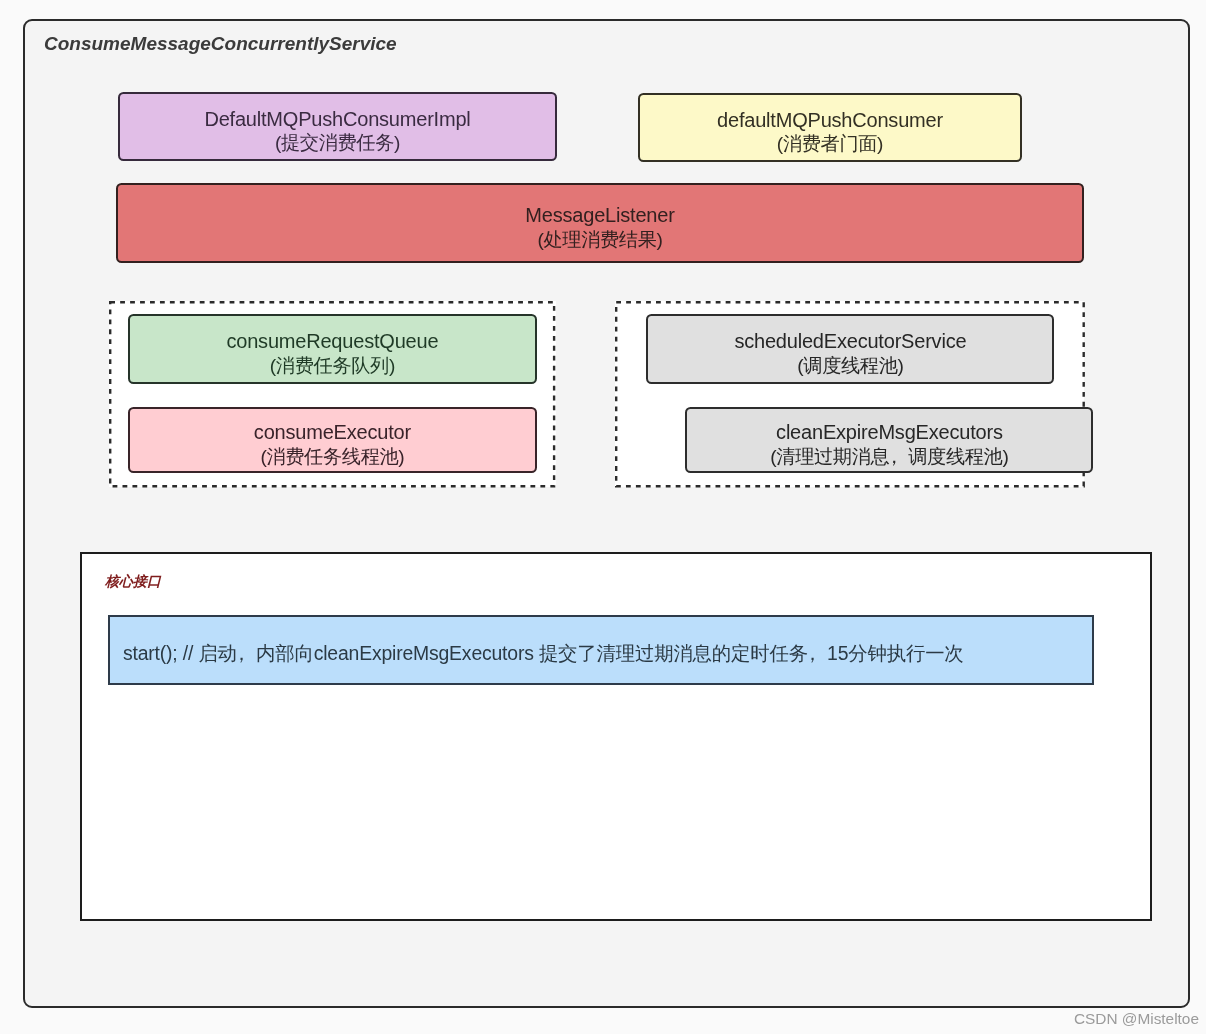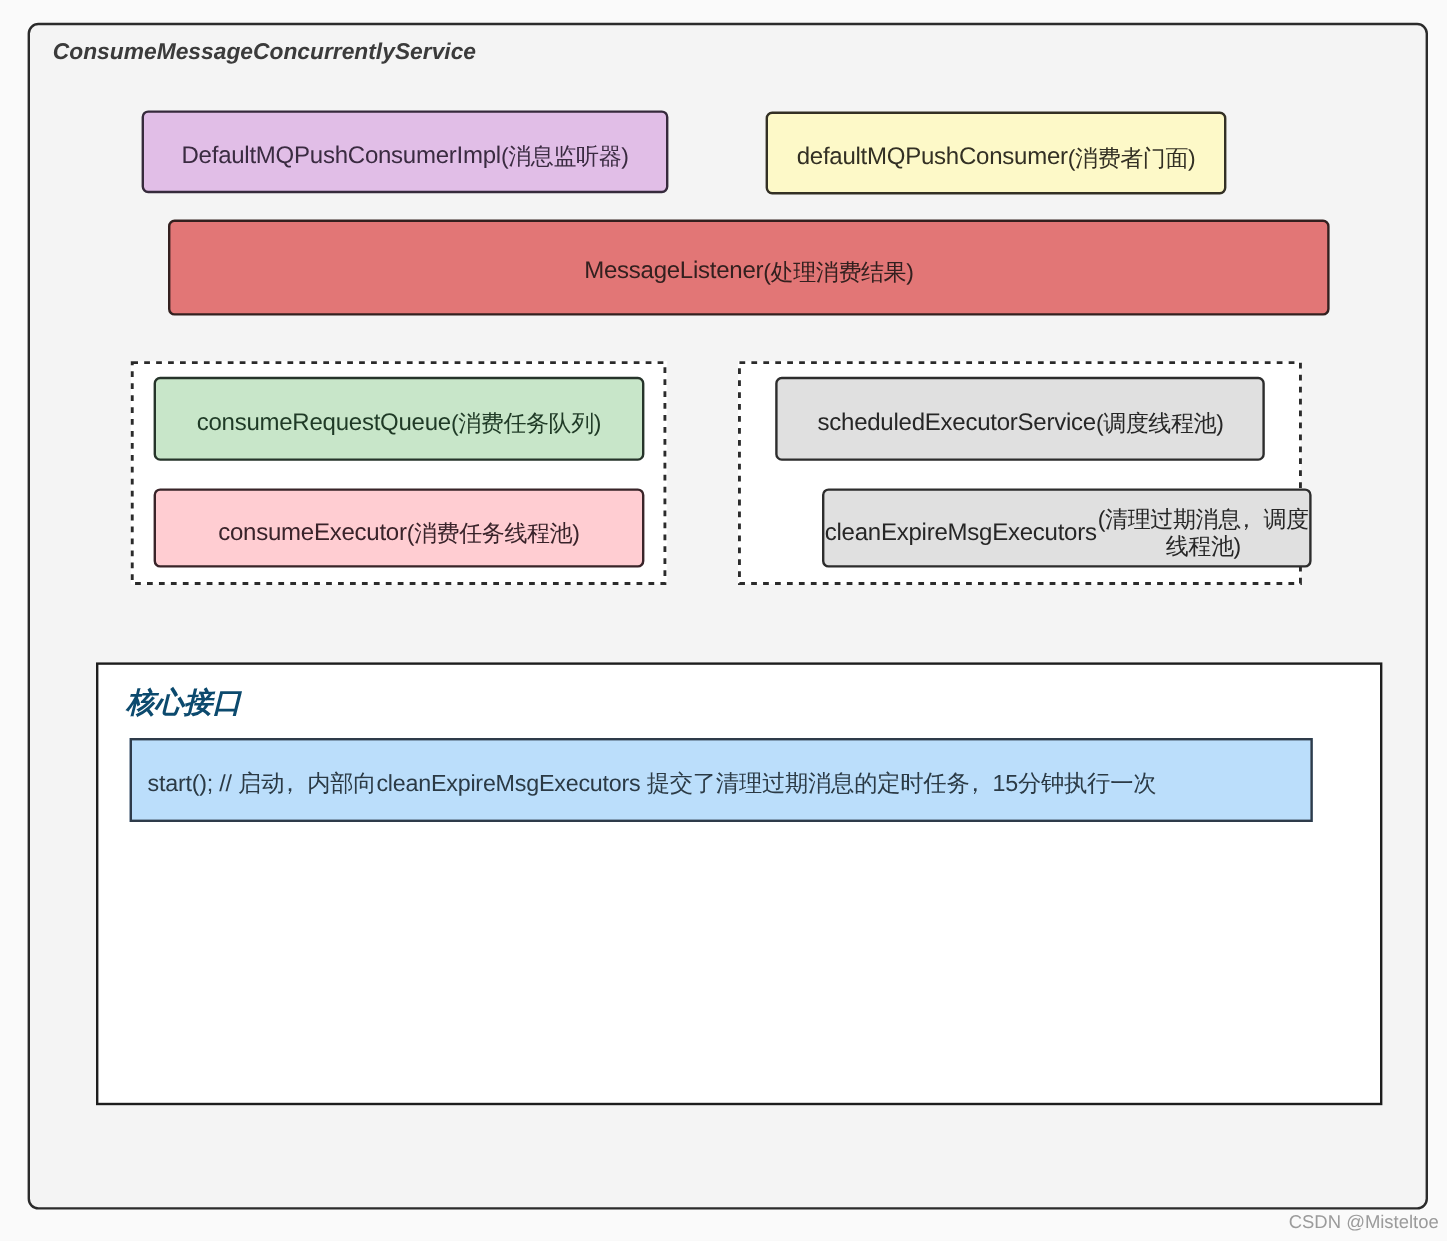"DefaultMQPushConsumerImpl" .node { flex-direction: row -> column }
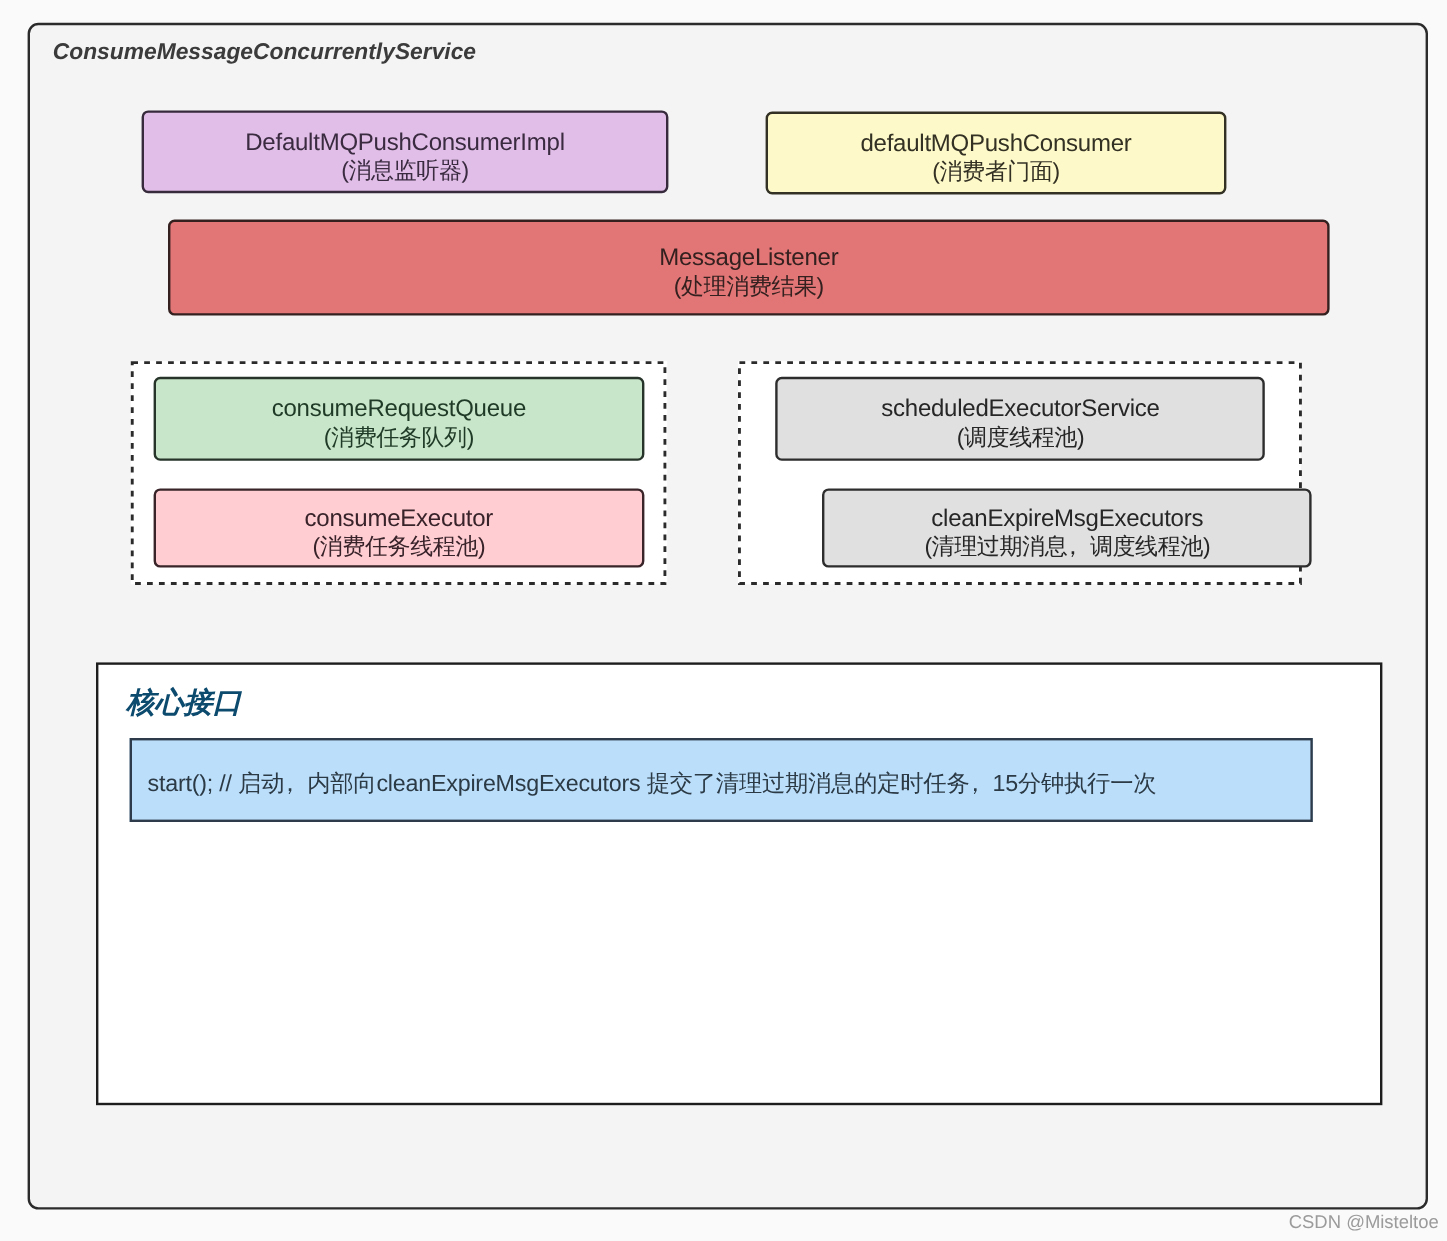"(消息监听器)" div.l2 { text: 消息监听器 -> 提交消费任务 }
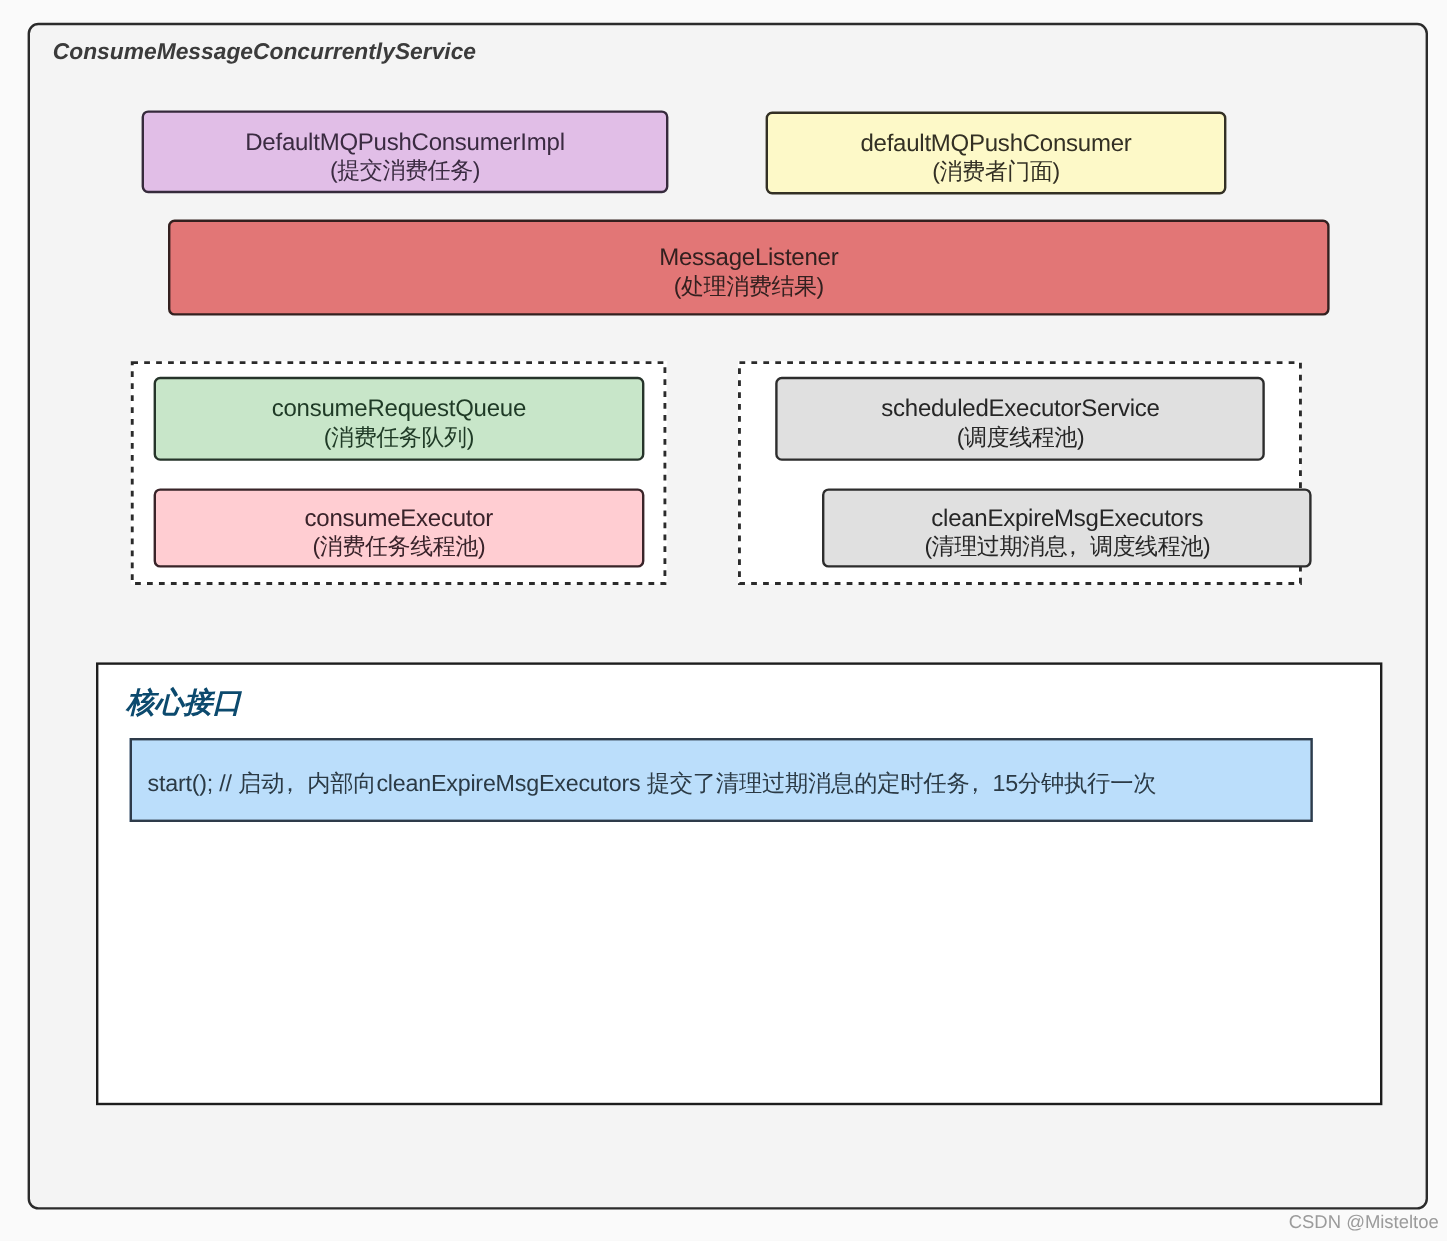"MessageListener" .n-listener { margin-left: 24px -> none }
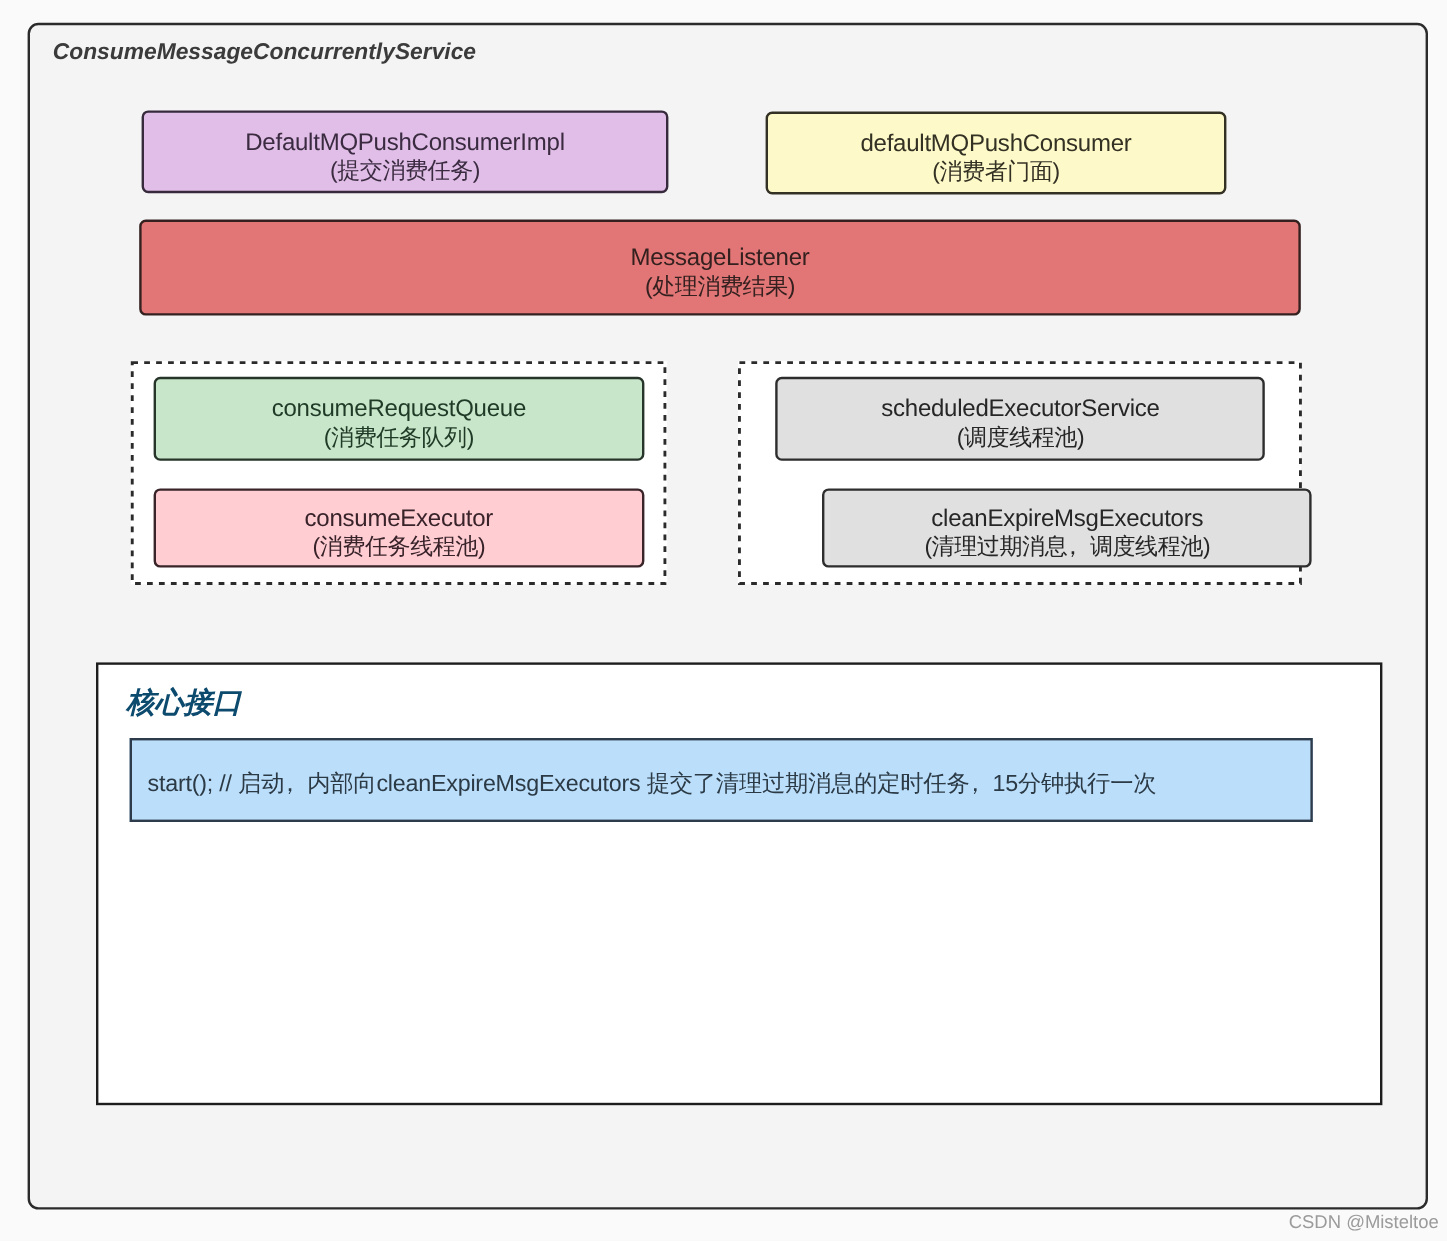"核心接口" .core-title { color: #0c4a6e -> #7f1d1d; font-size: 24px -> 14px }
